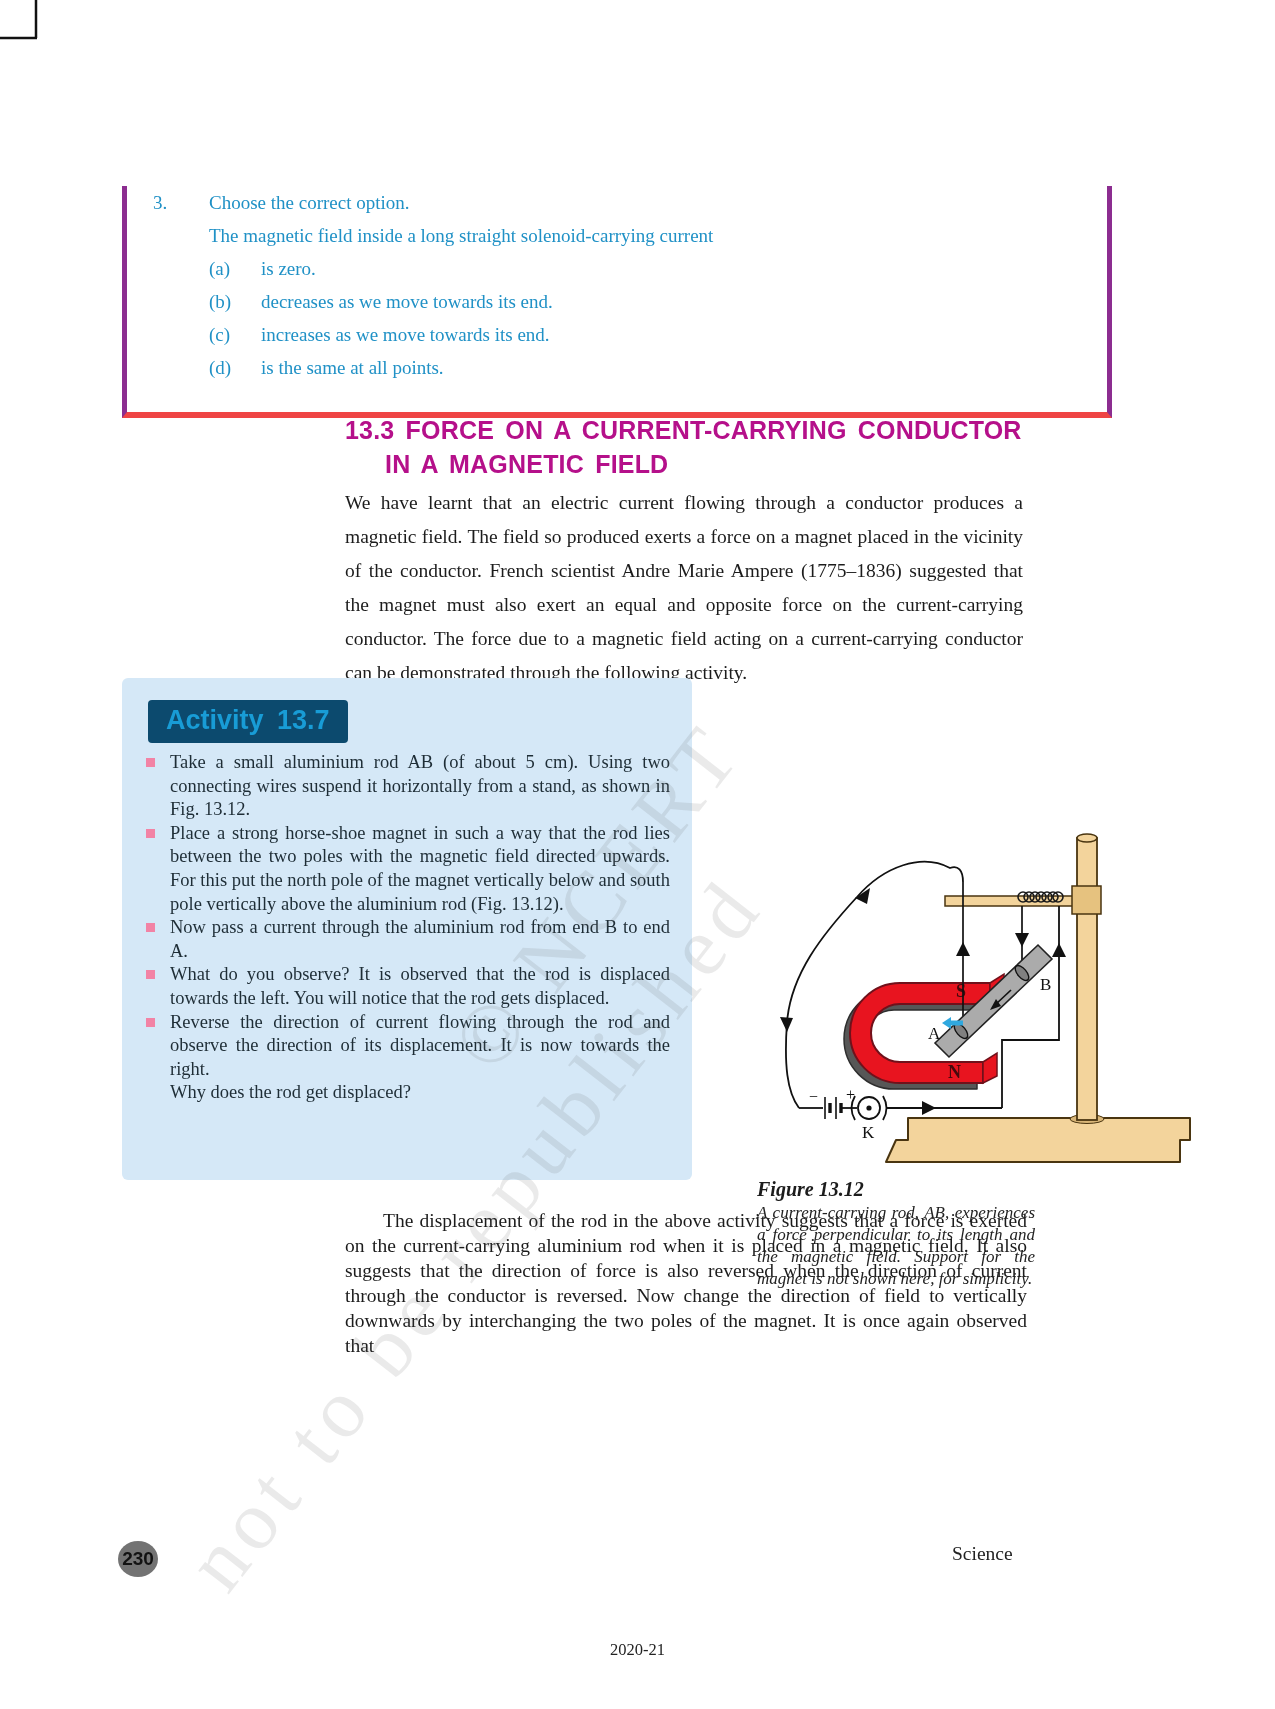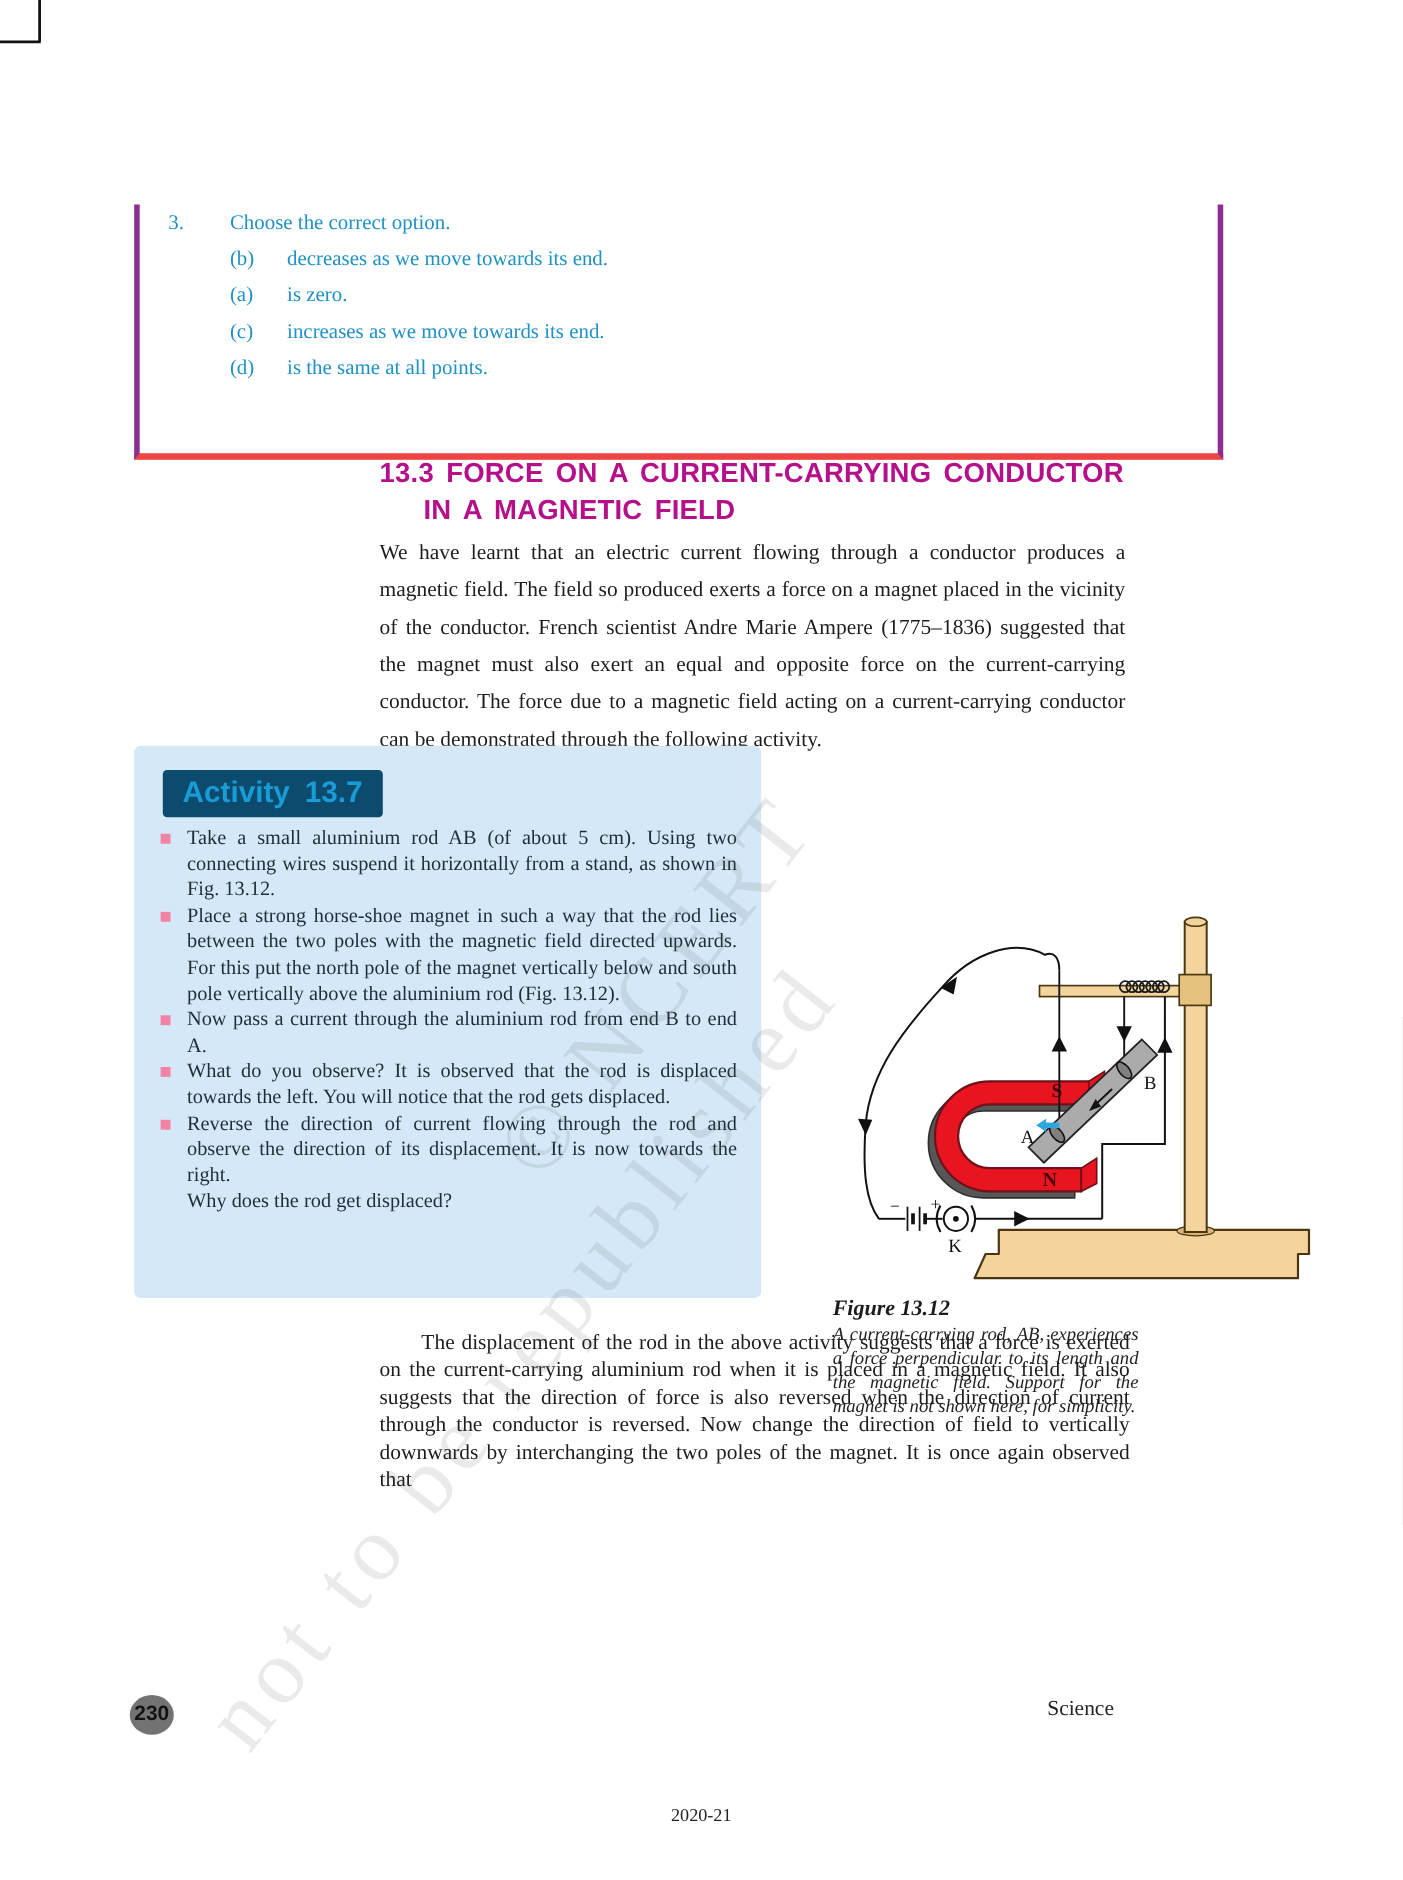"The magnetic field inside a" div.q-stem { html: none -> <div>The magnetic field inside a long straight solenoid-carrying current</div> }
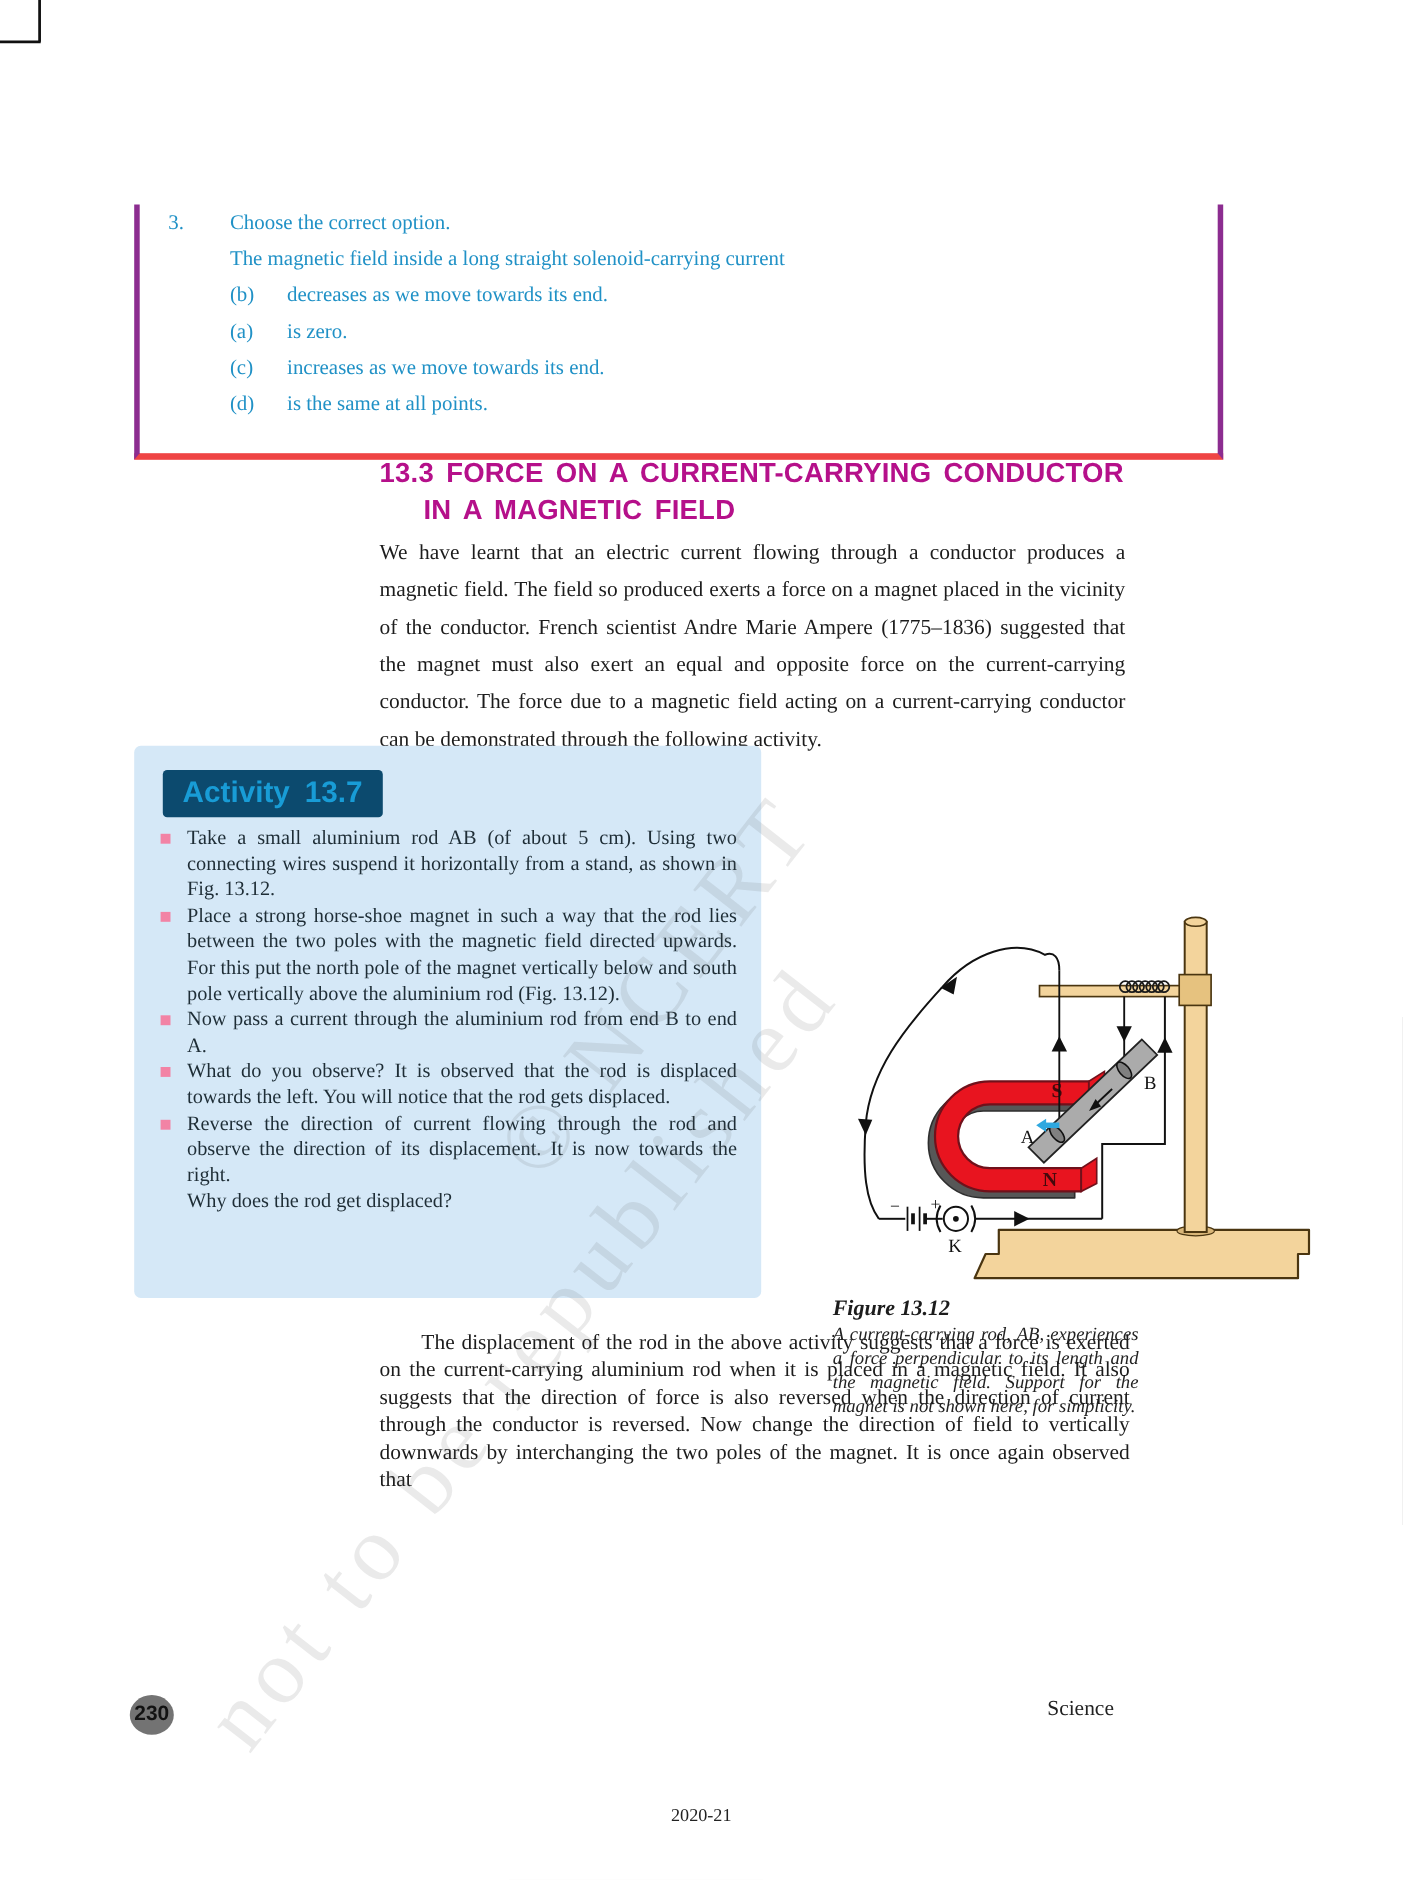"(b) decreases as we move" div.opt { order: before "(a) is zero." -> after "(a) is zero." }
